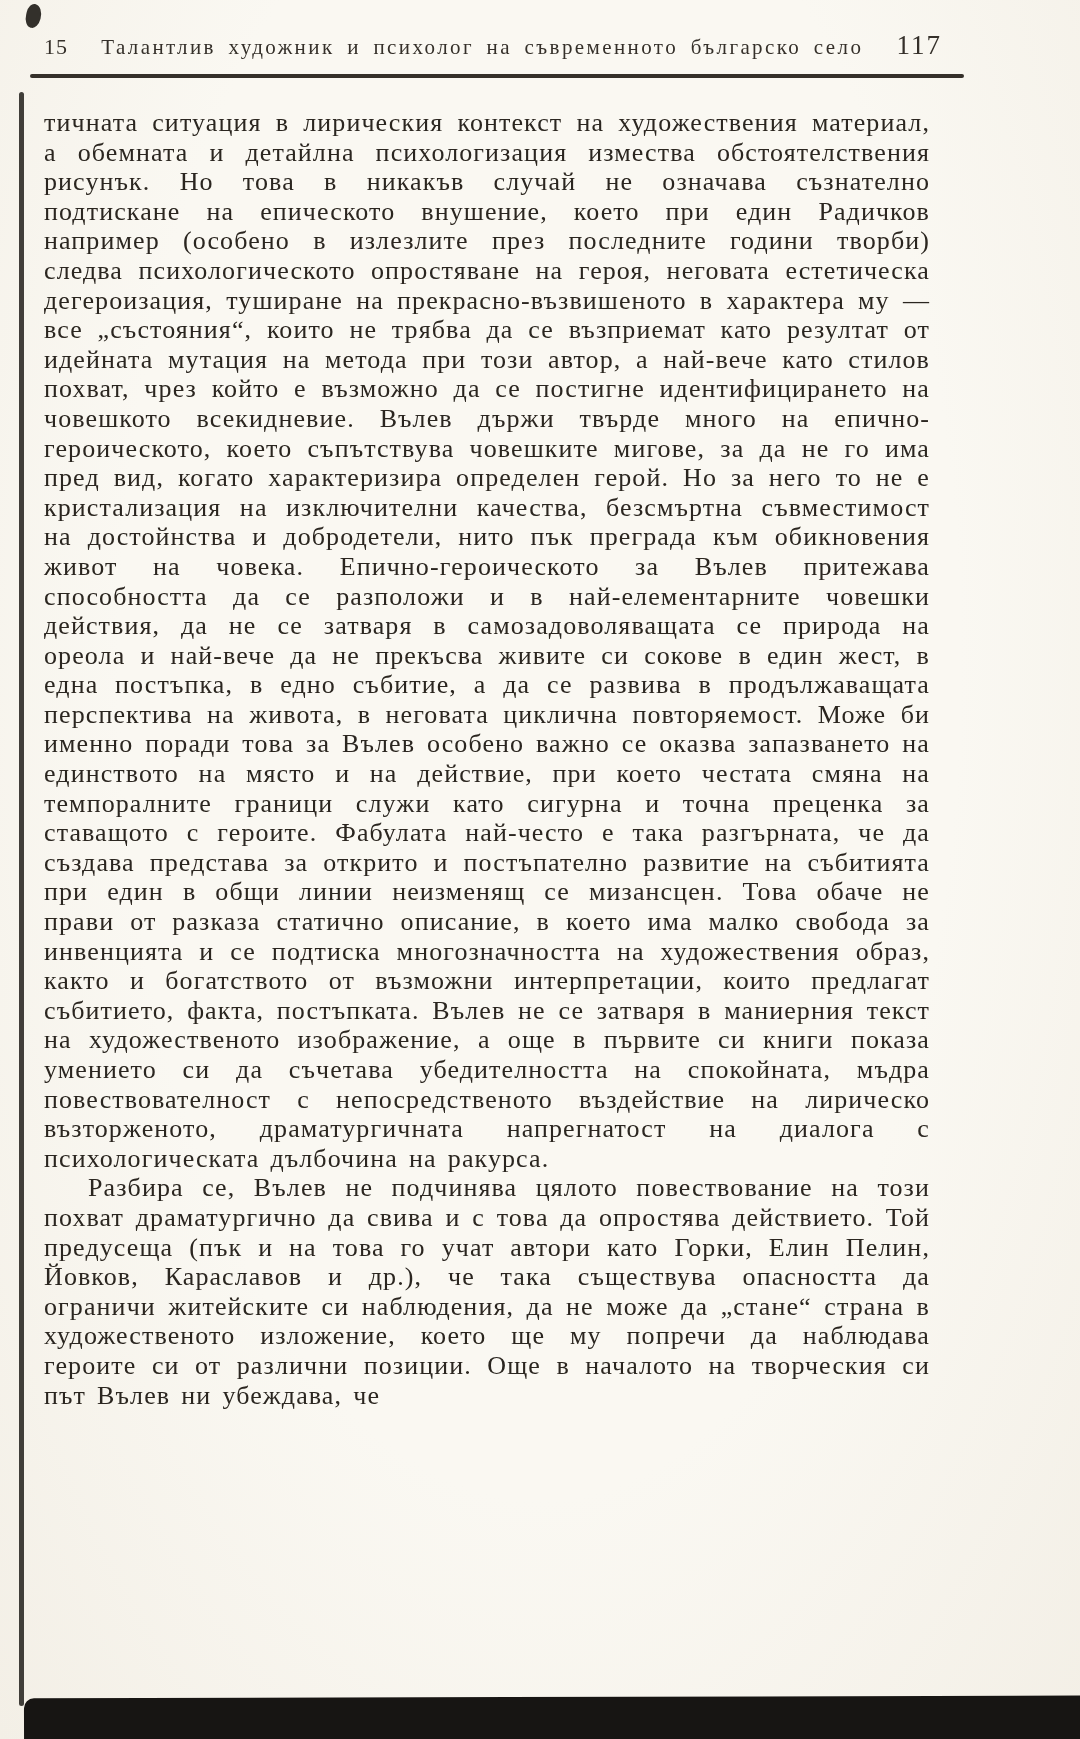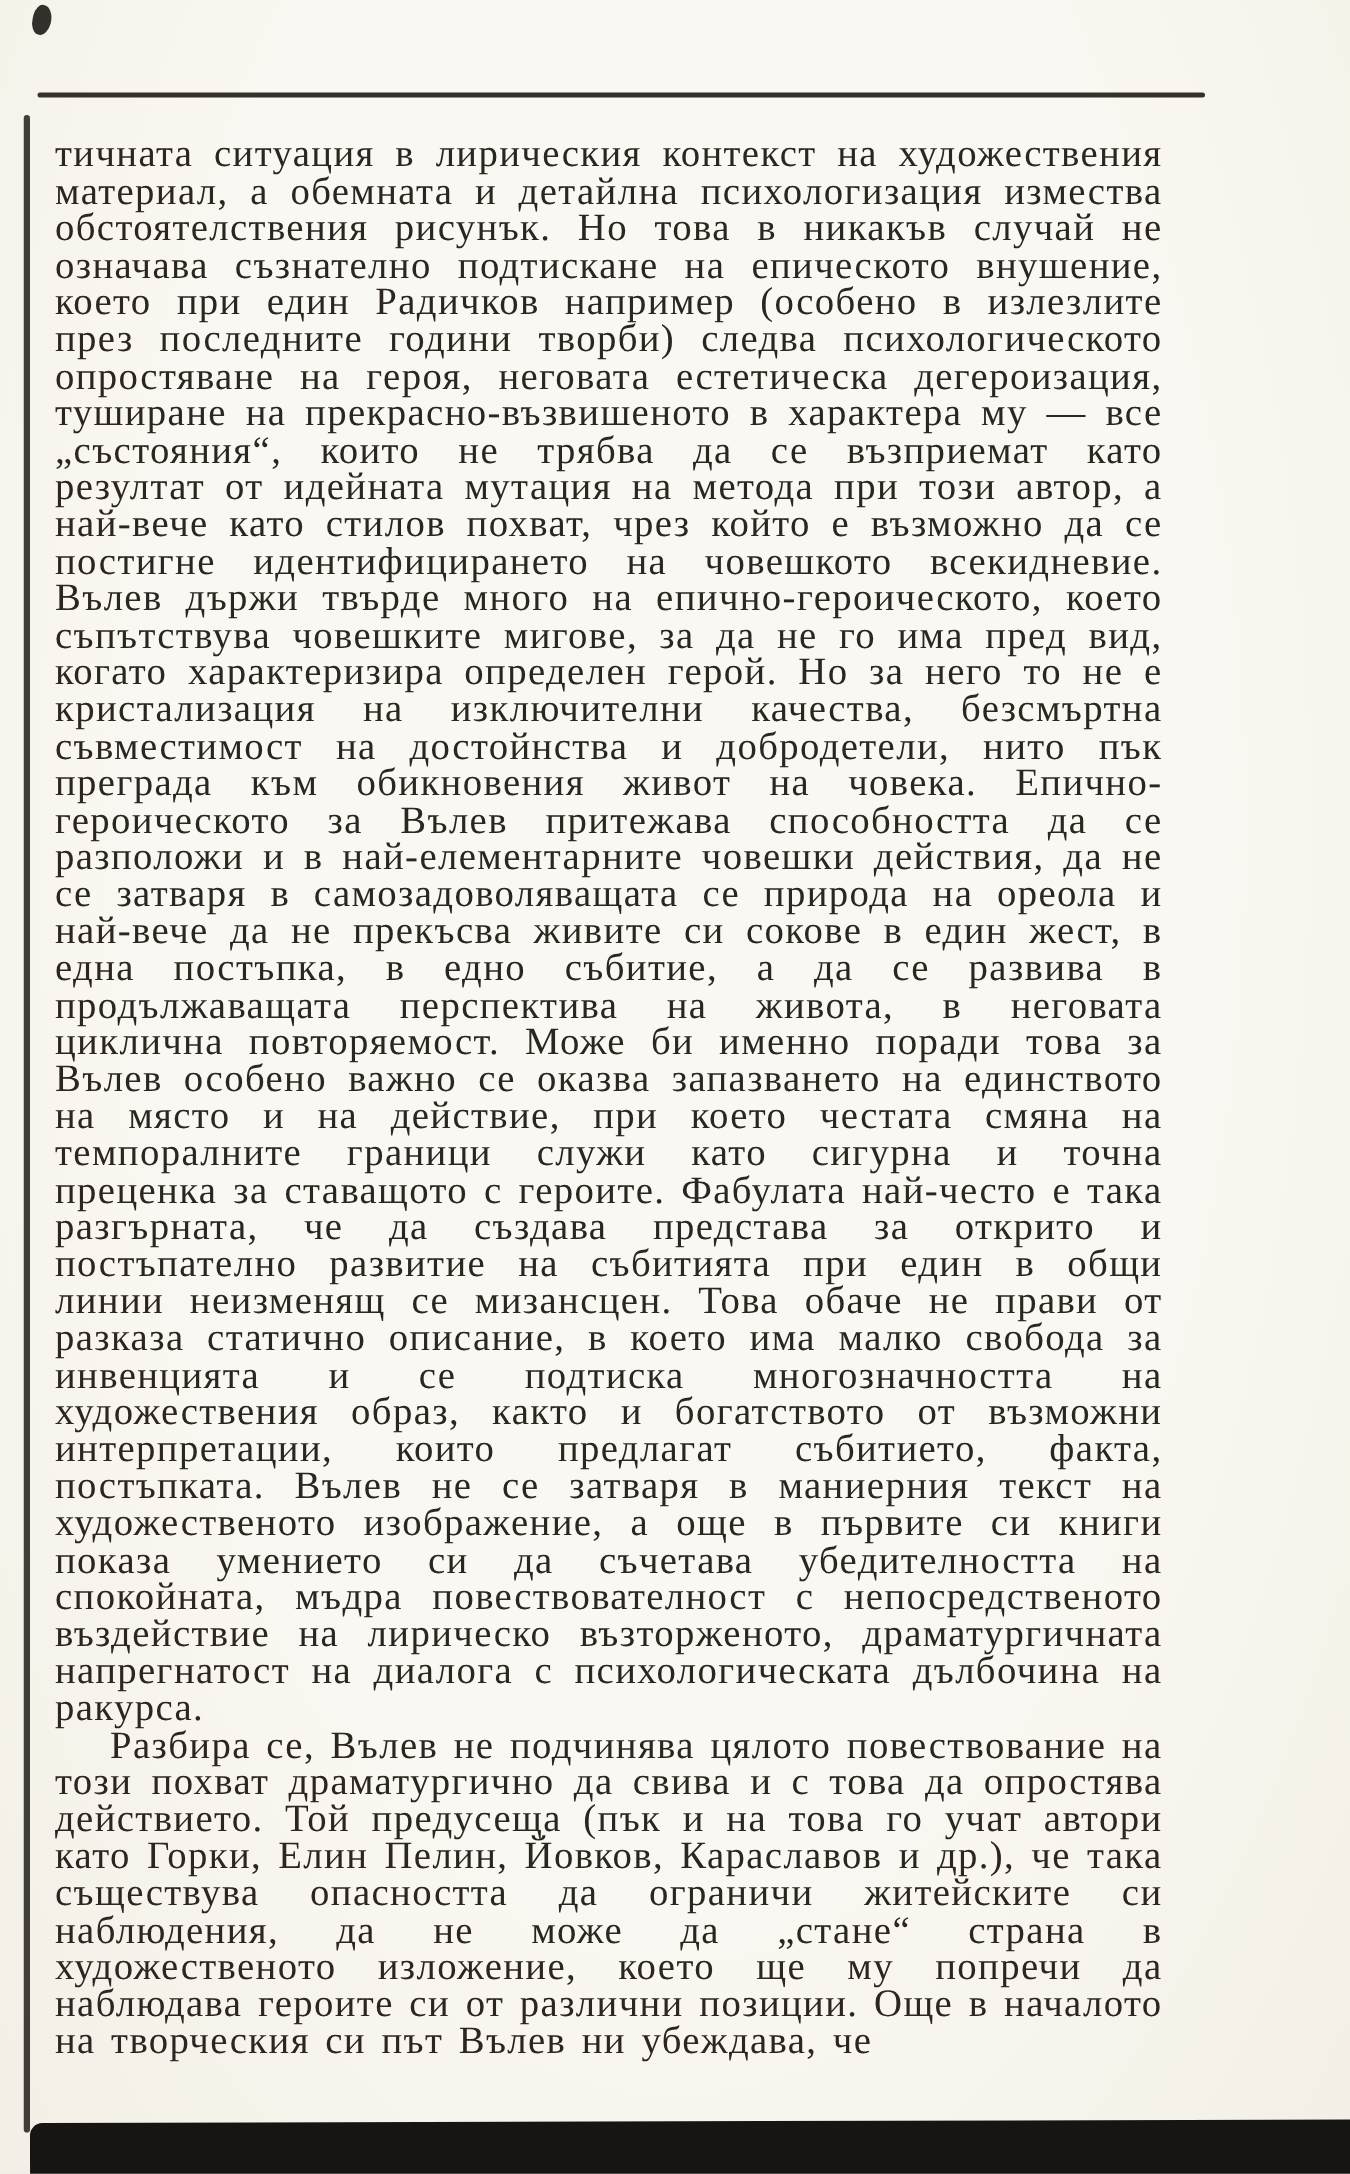"15" div.header { html: none -> <div> <span>15</span> <span>Талантлив художник и психолог на съвременното българско село</span> <span>117</span> </div> }
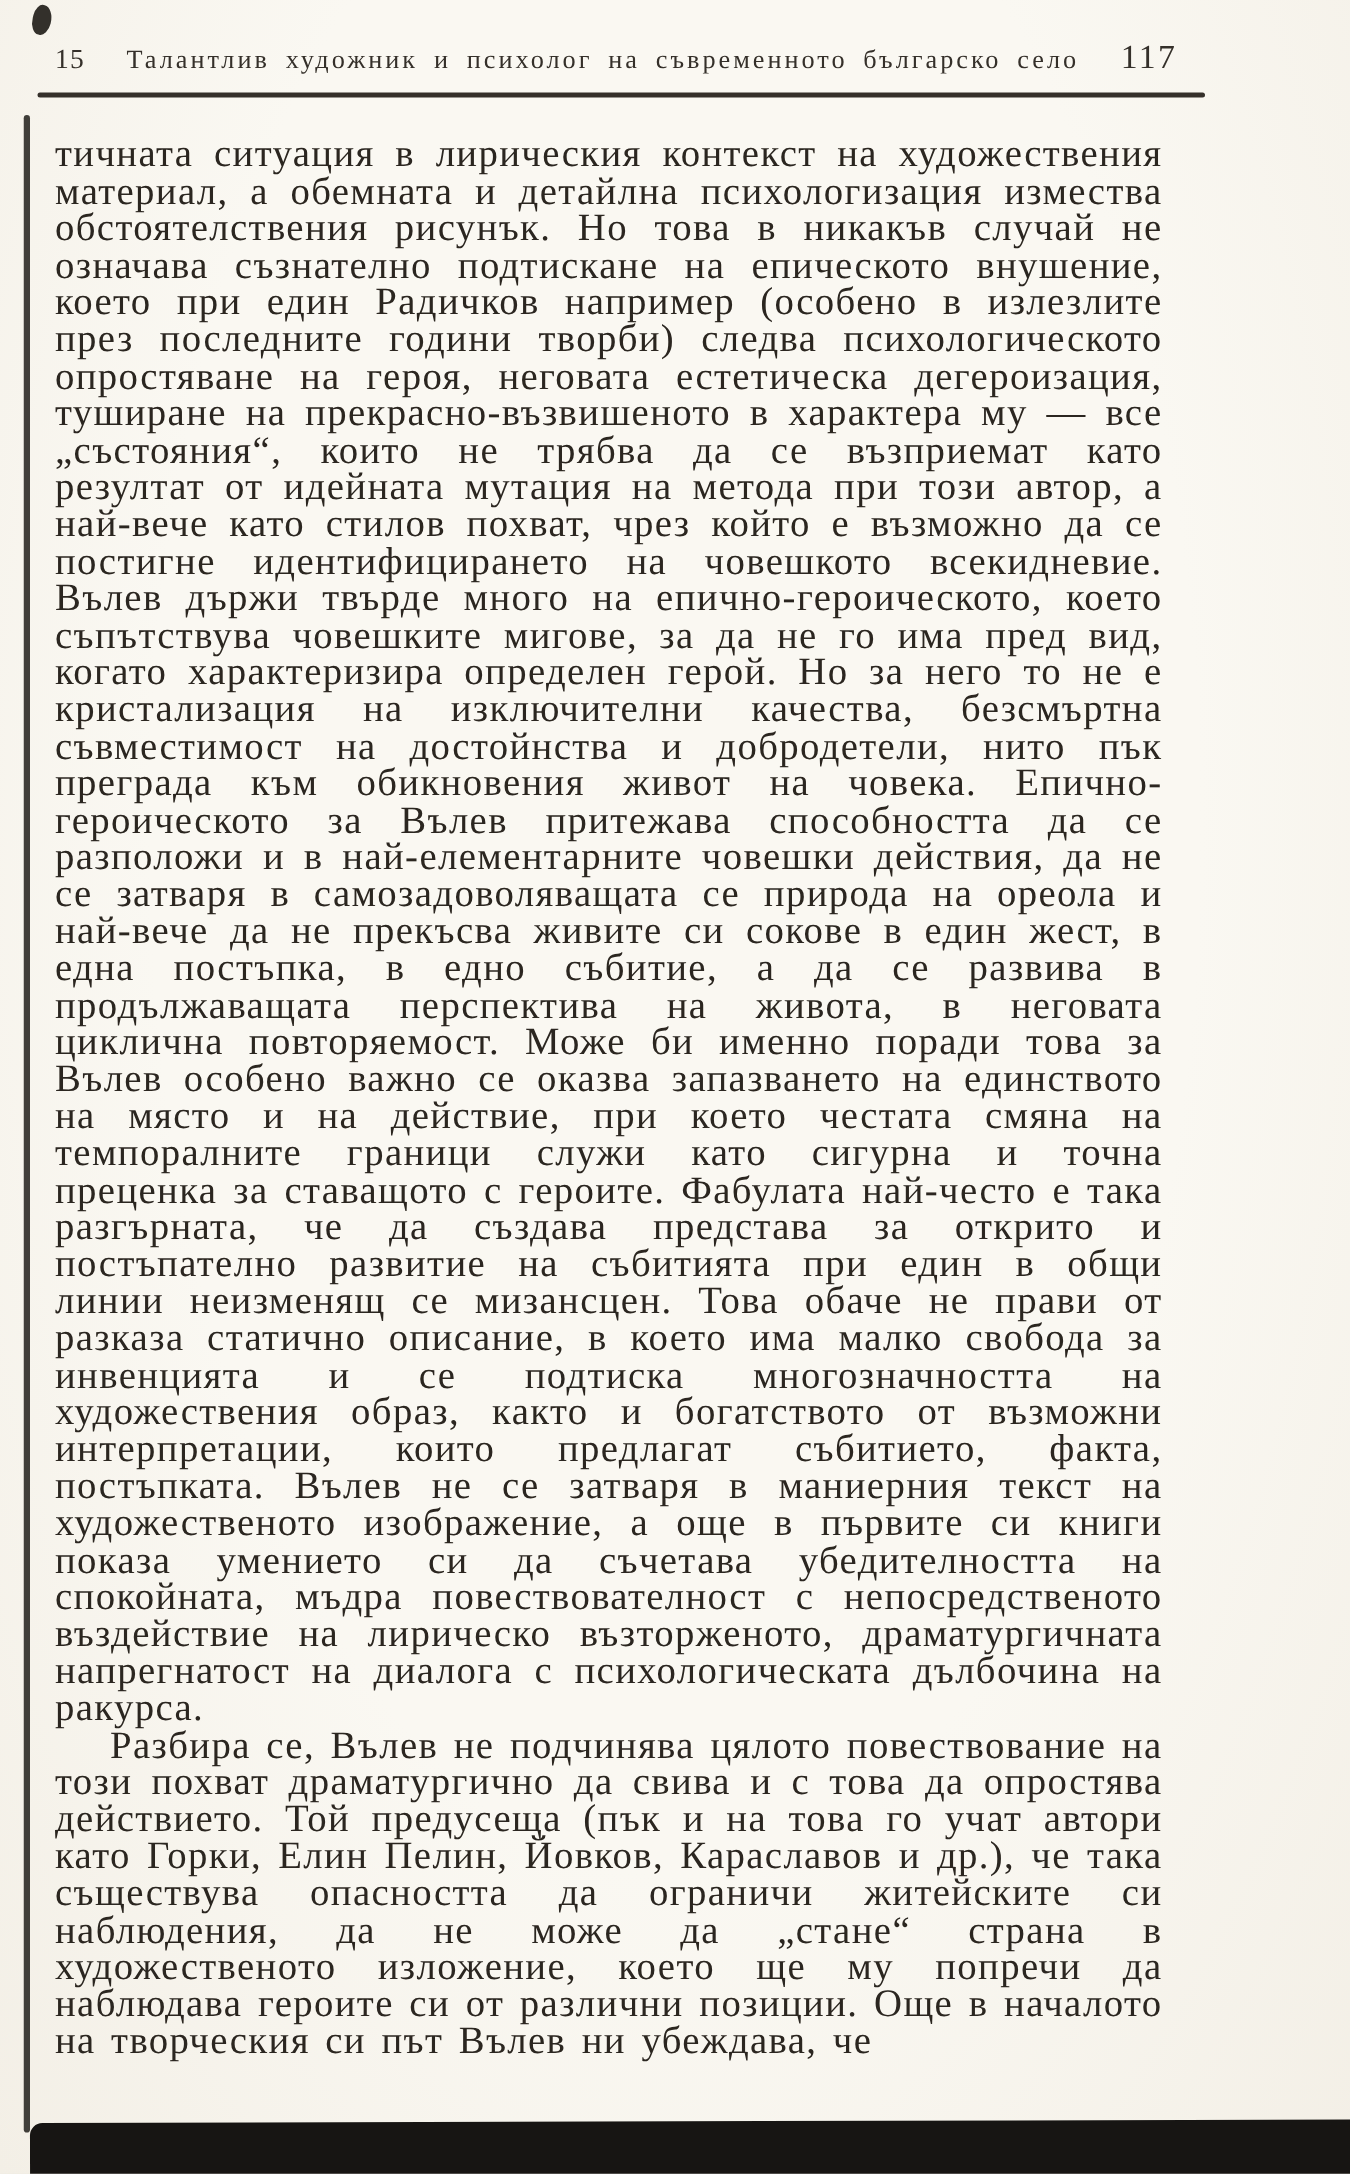"тичната ситуация в лирическия контекст" .body-text { font-size: 31px -> 26px }
